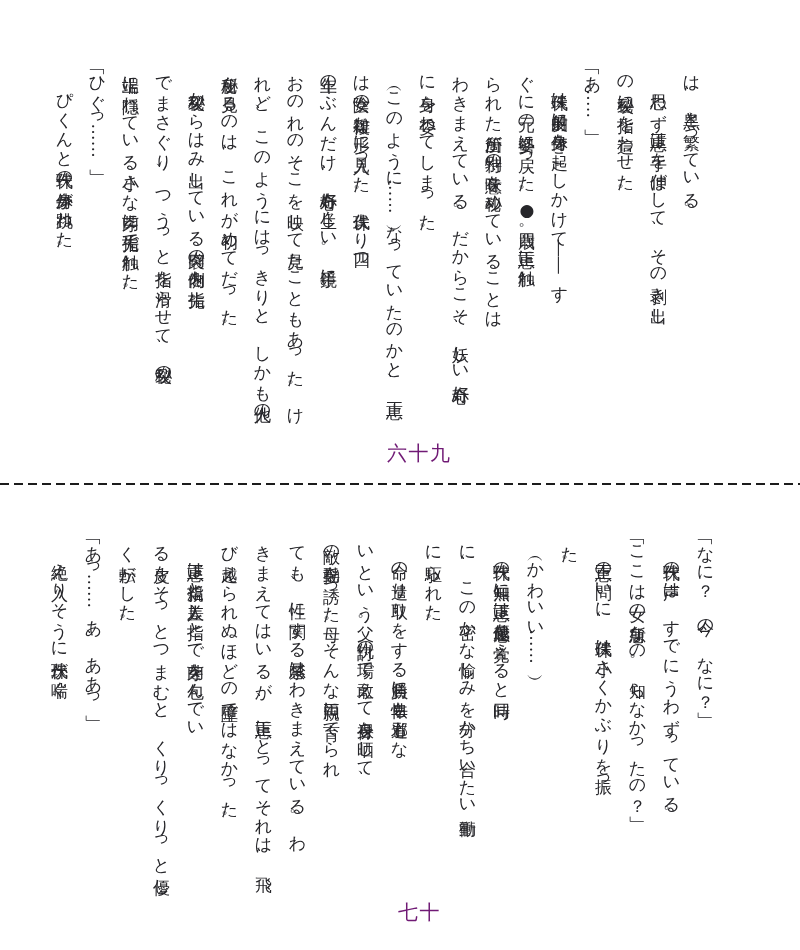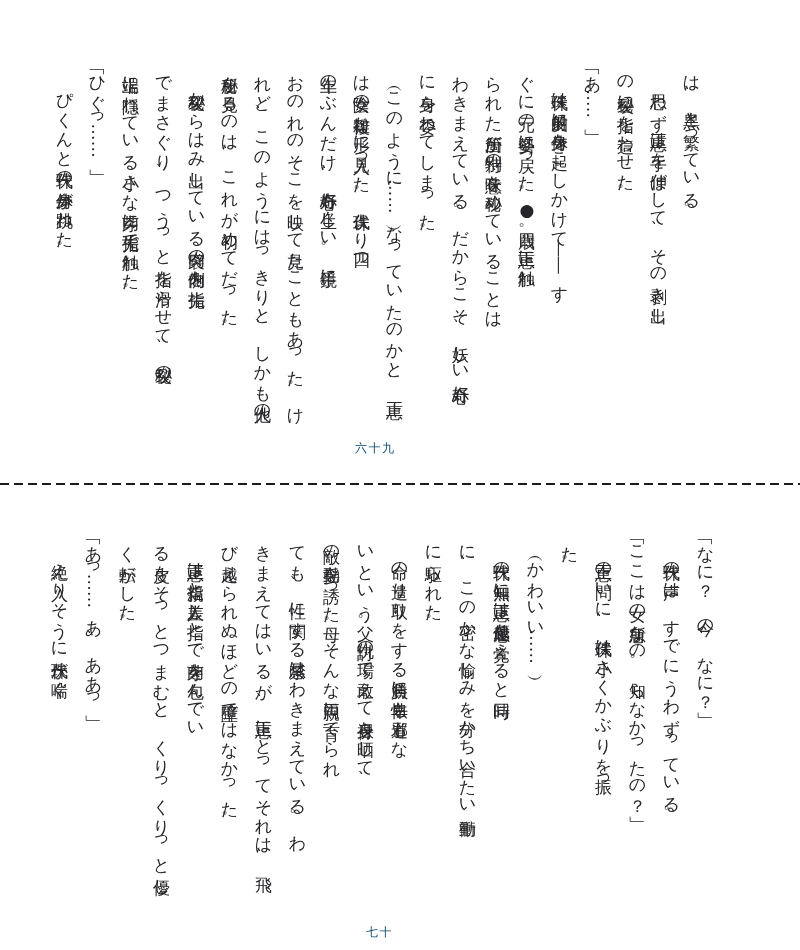"六十九" .pageno { color: #0c4a6e -> #701a75; font-size: 12px -> 20px; margin-left: none -> 32px }
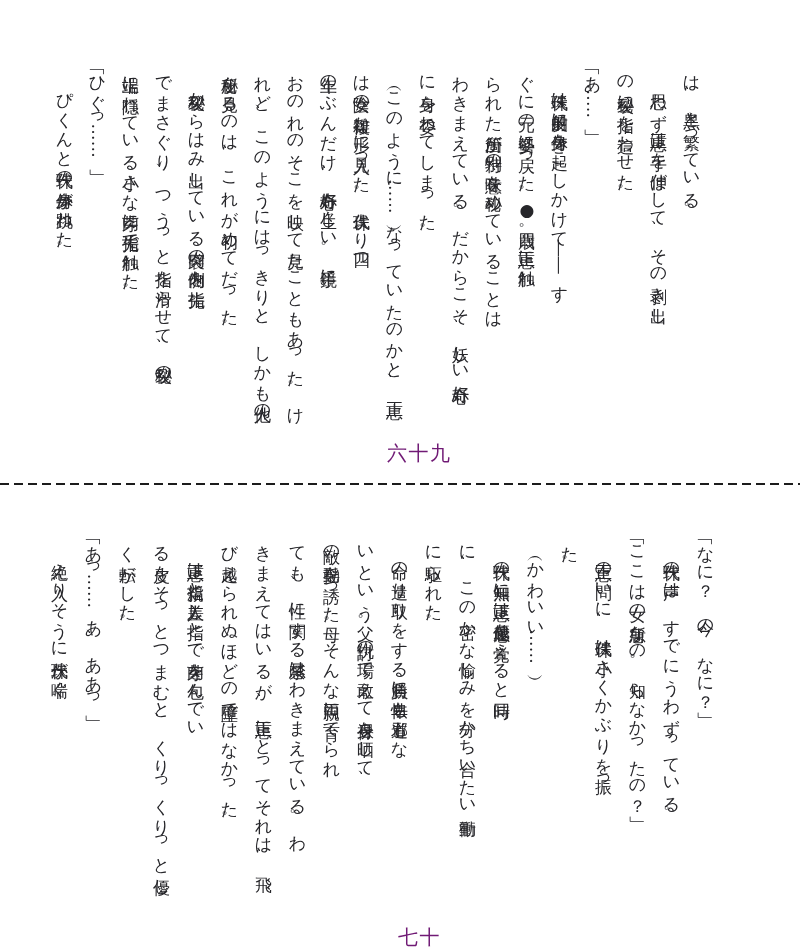"七十" #pageno70 { top: 924px -> 899px }
